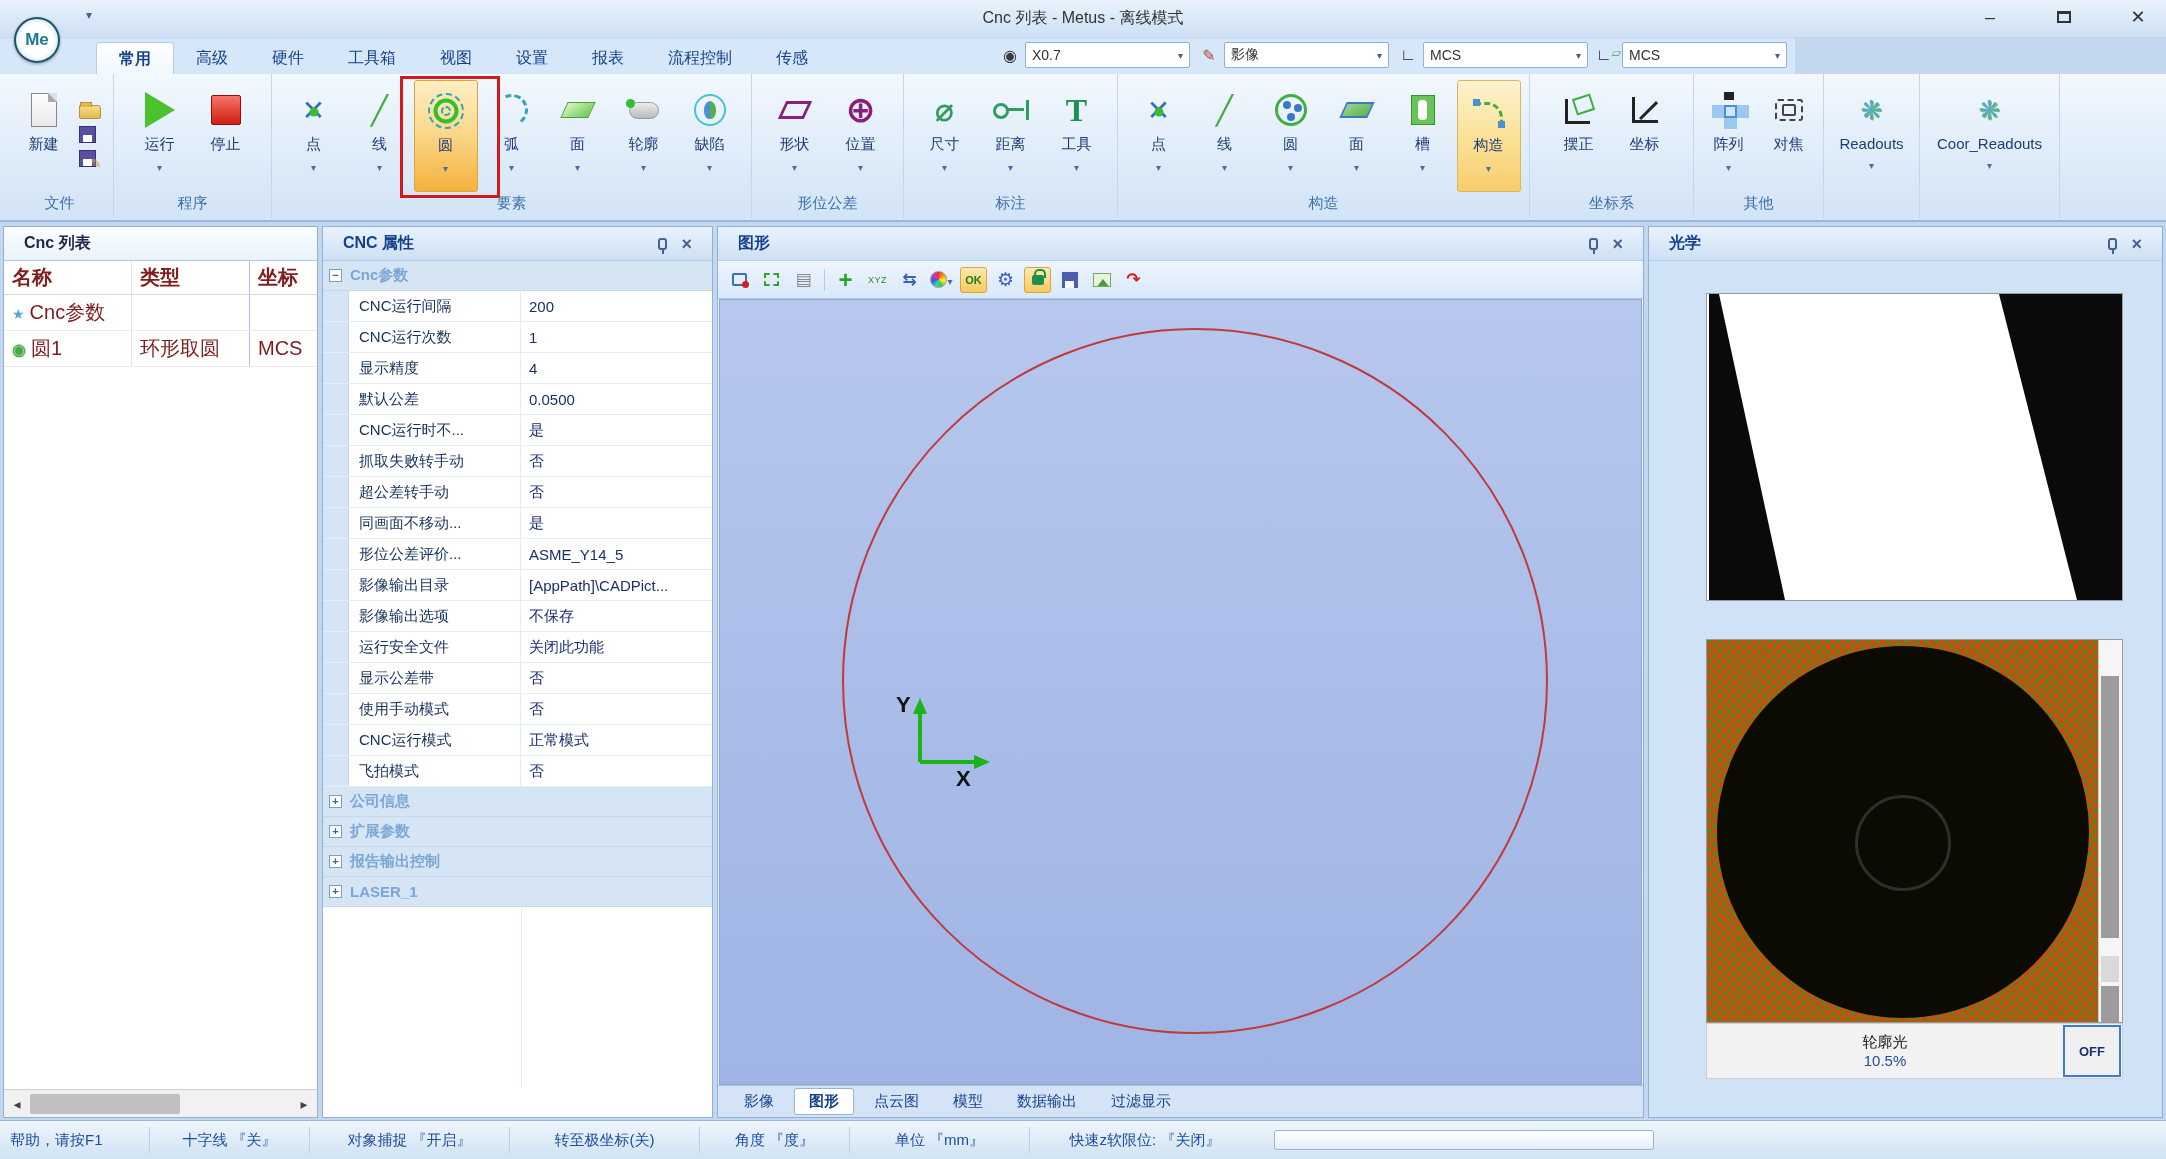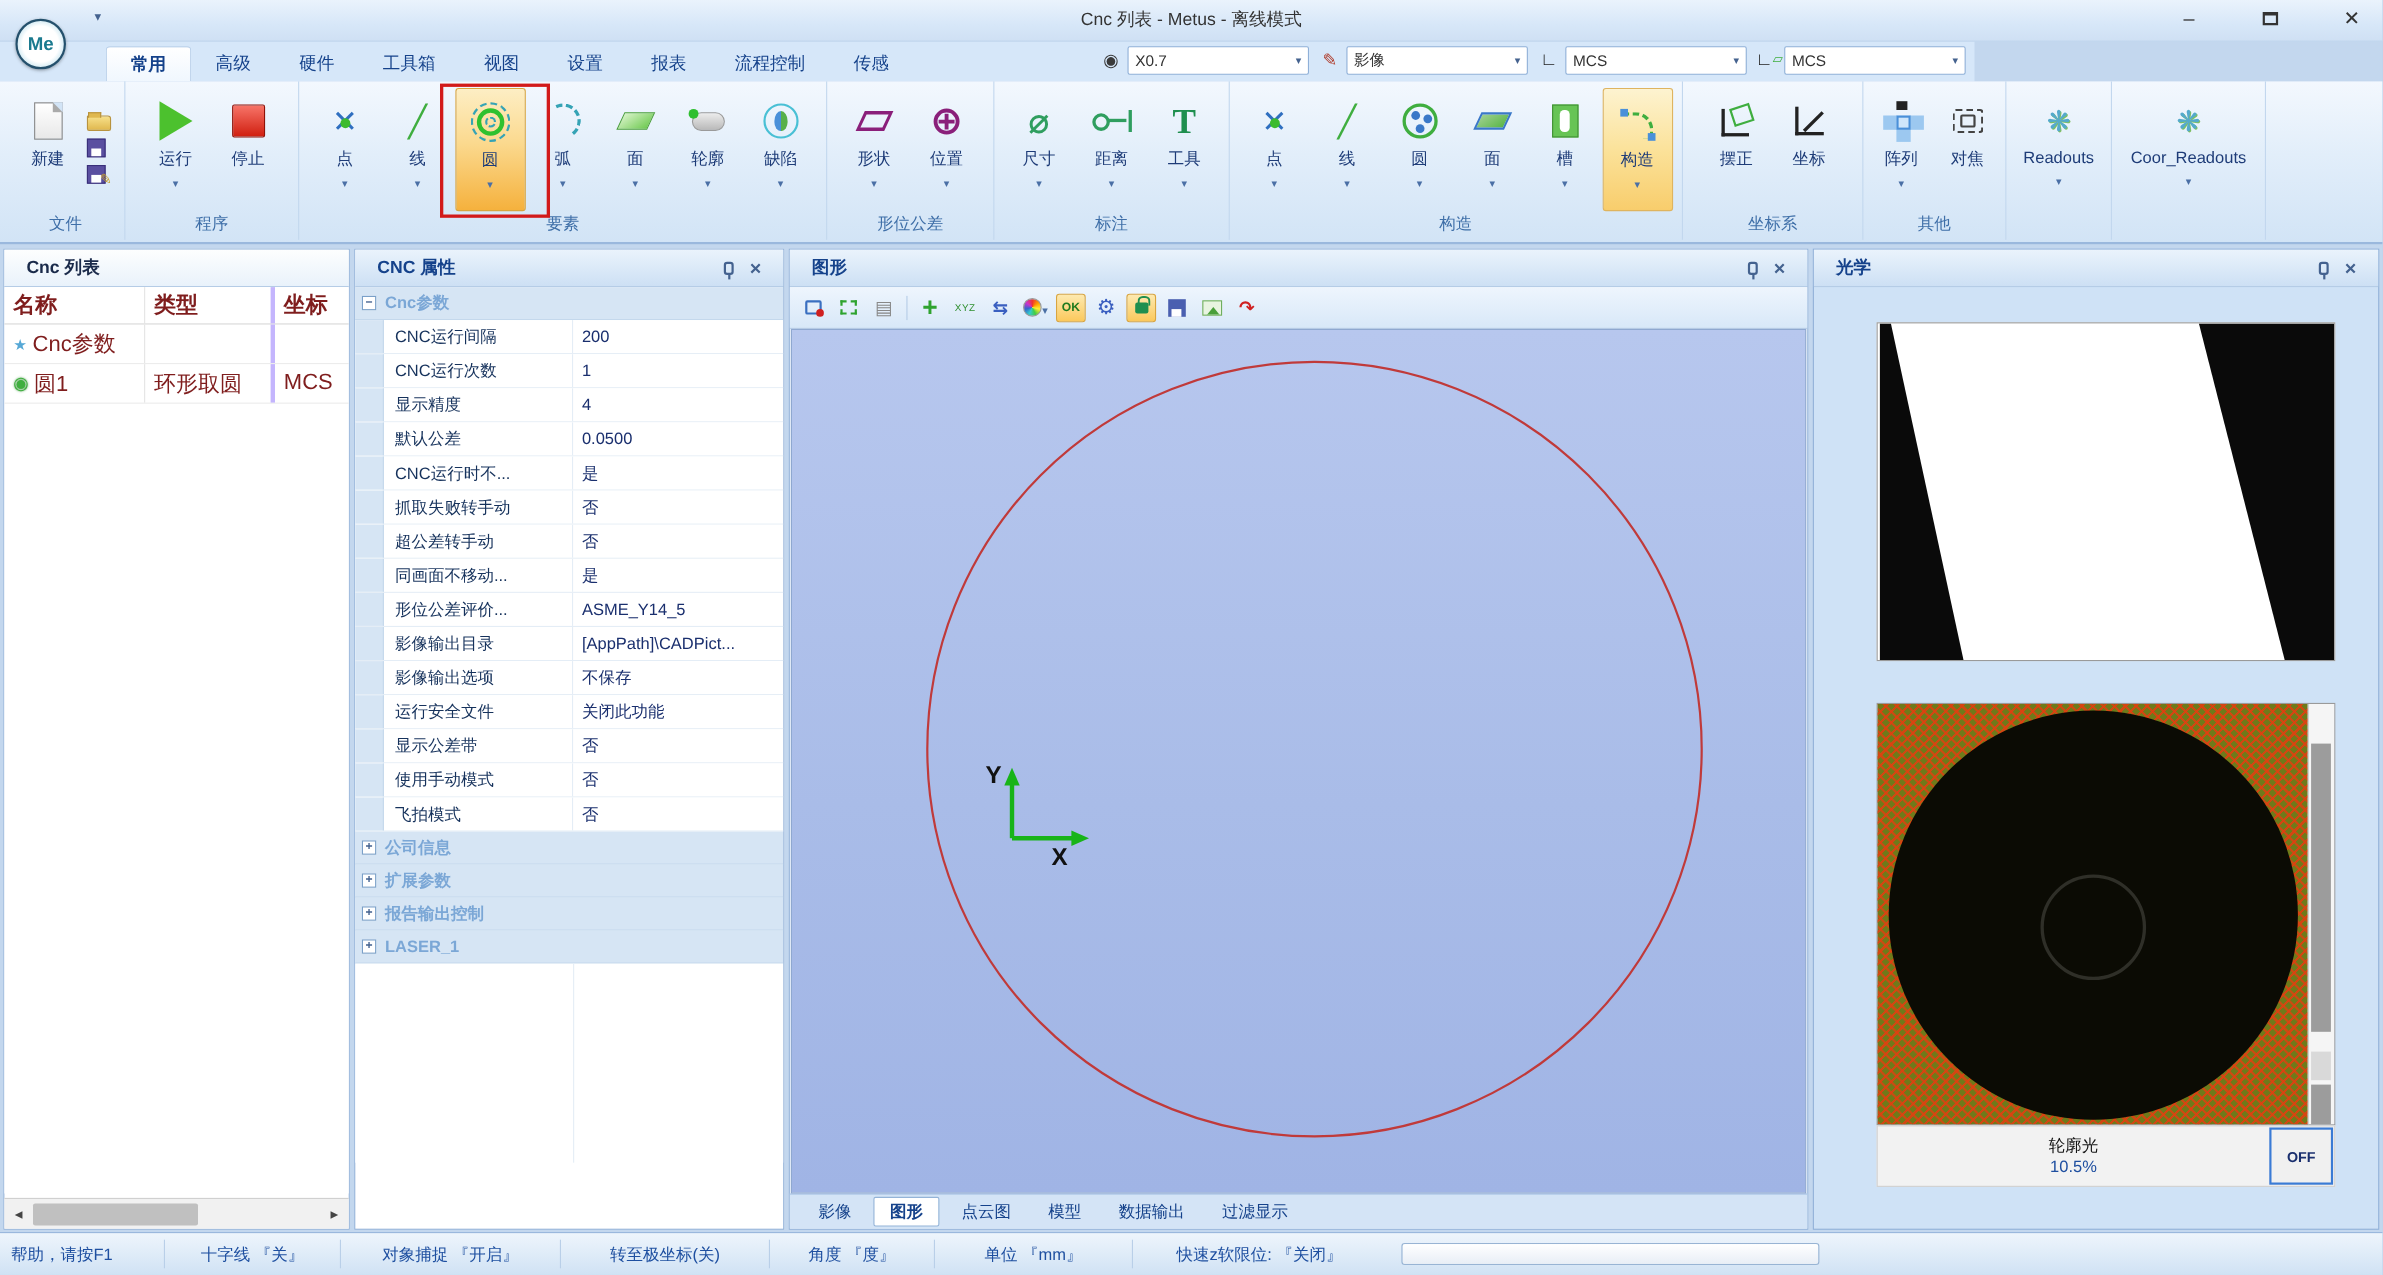"类型" .lc2 { border-right: 4px solid #c4b5fd -> 1px solid #c4b5fd }
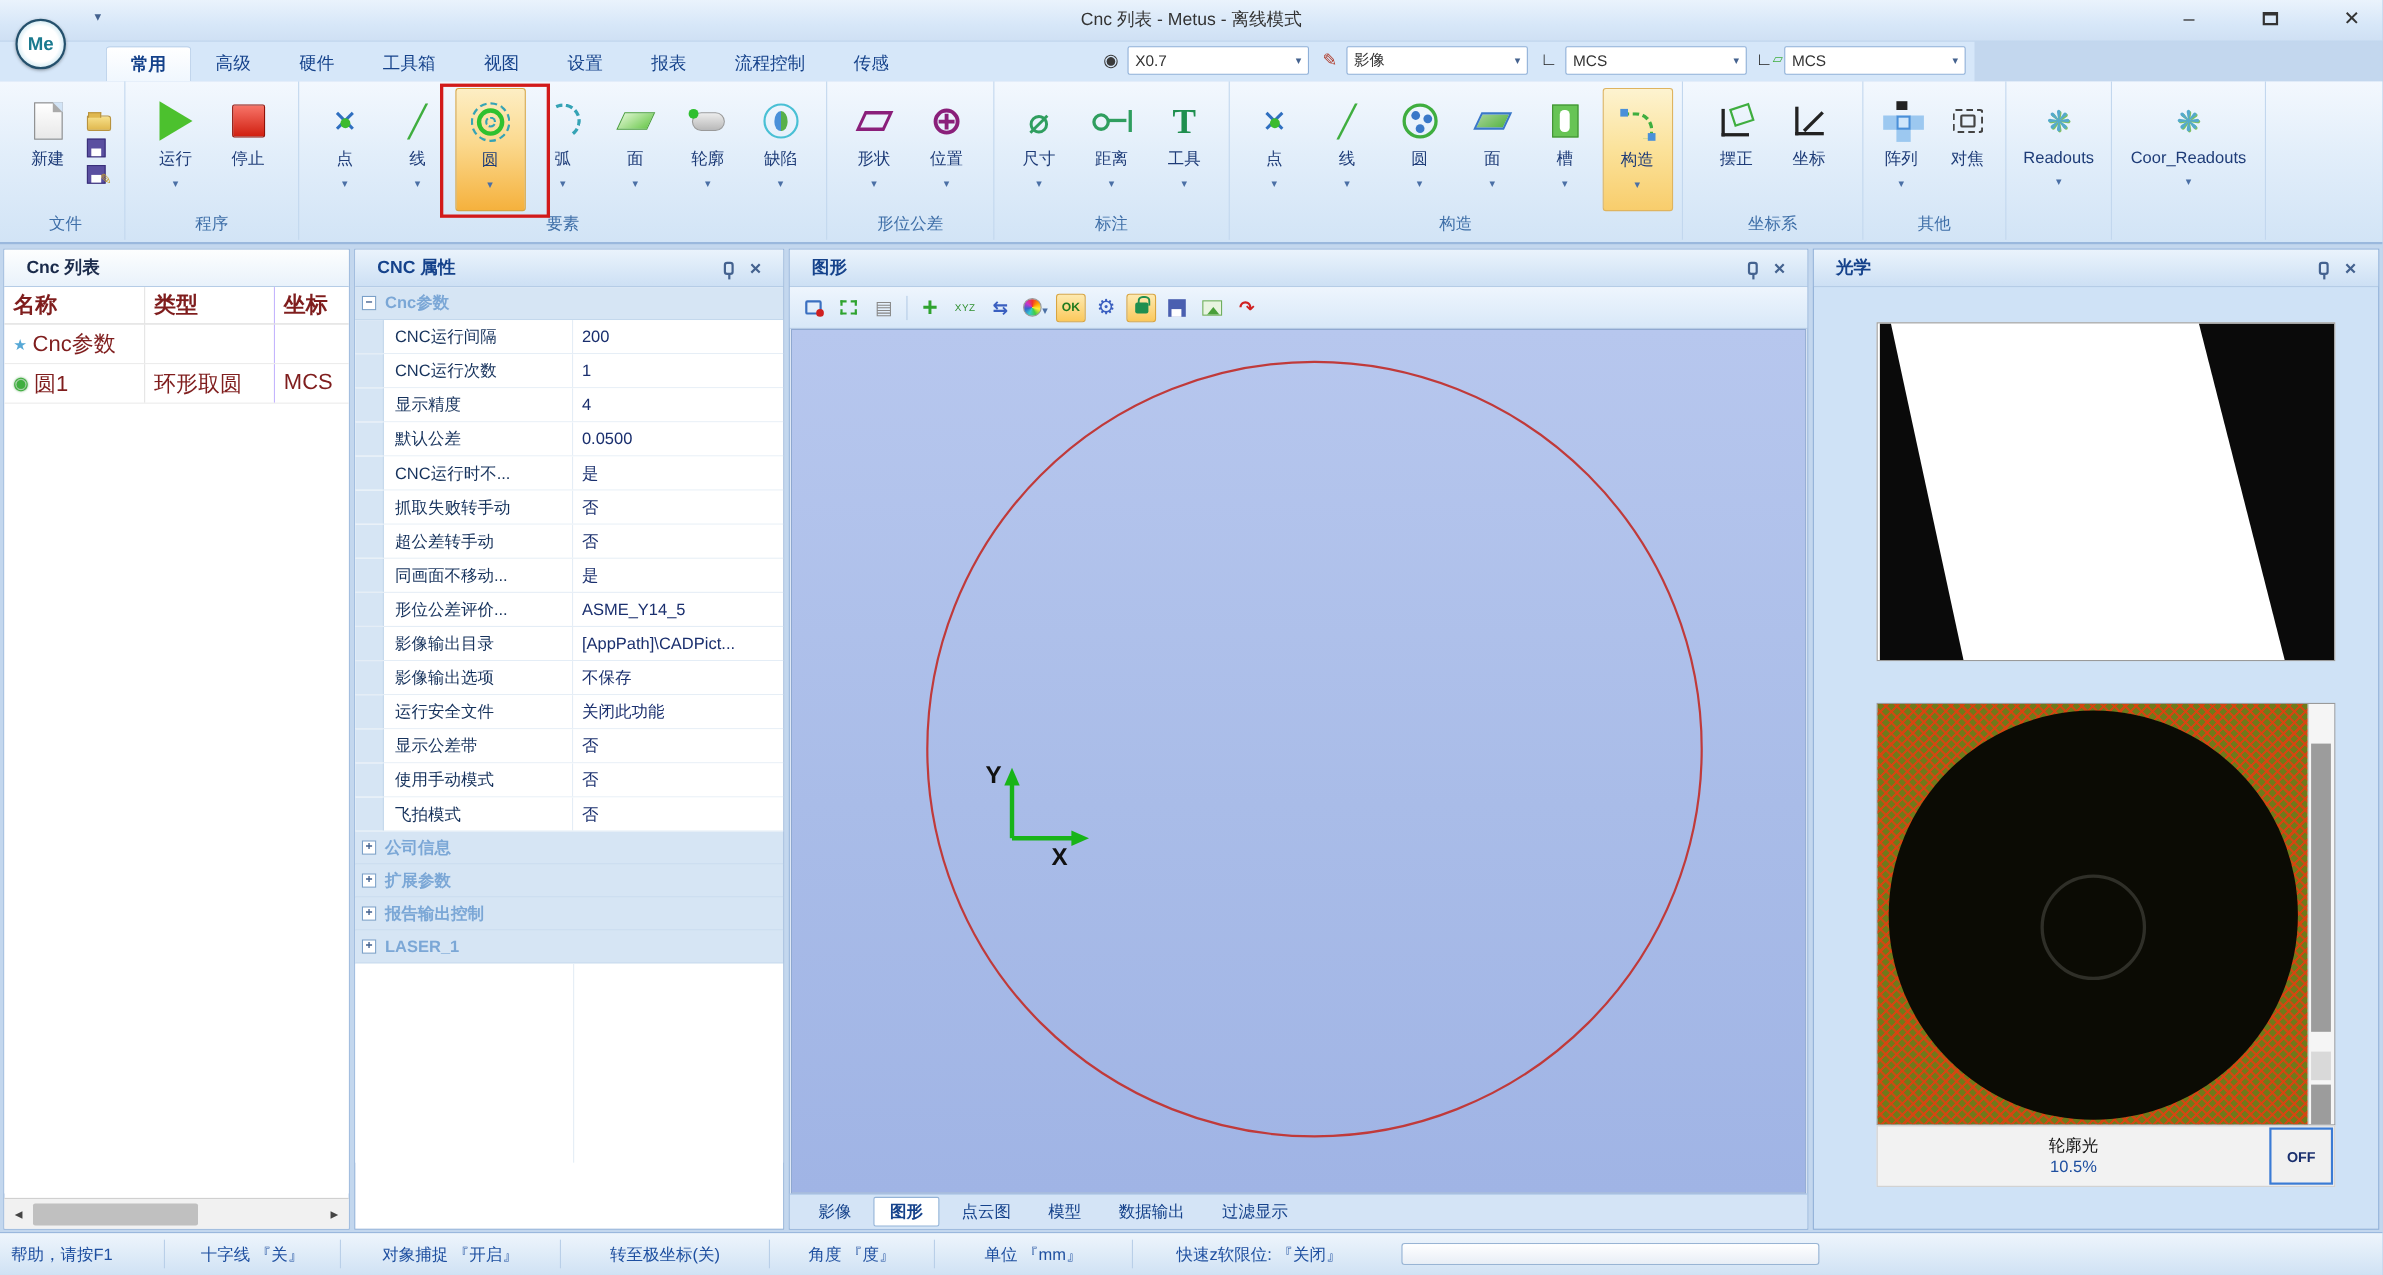"CNC运行模式" div.prow { html: none -> <div> <div></div> <div>CNC运行模式</div> <div>正常模式</div> </div> }
